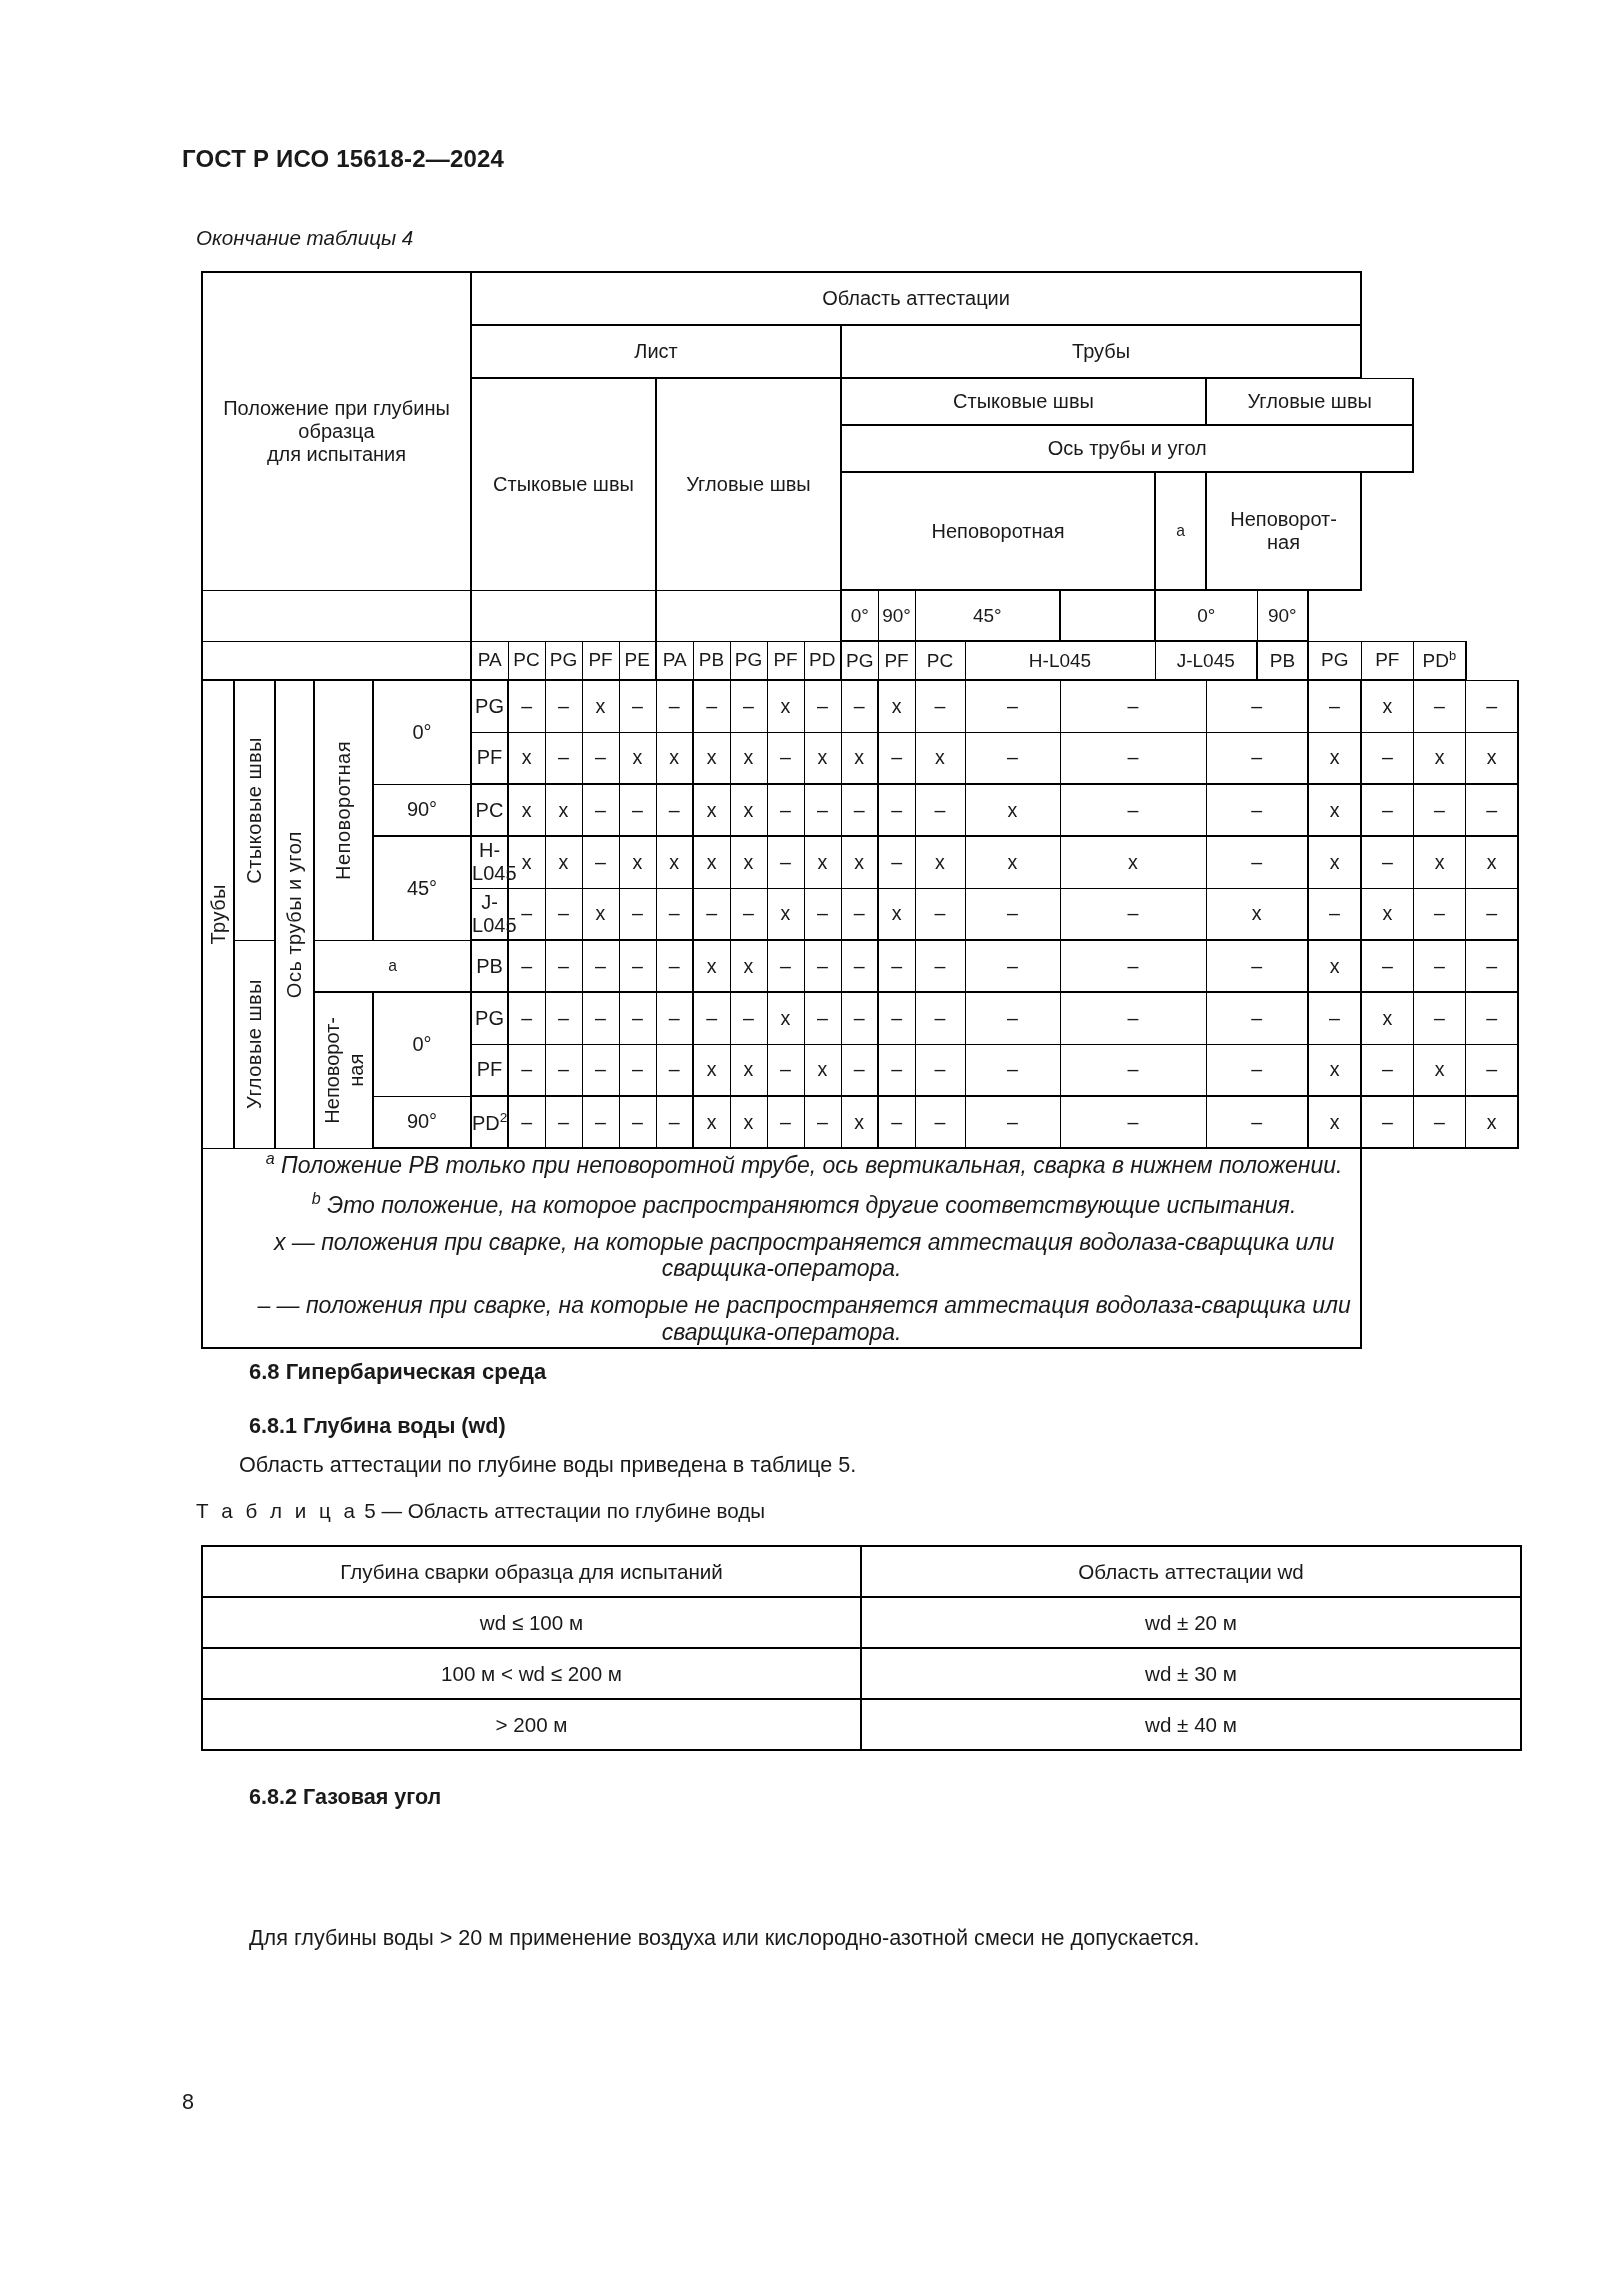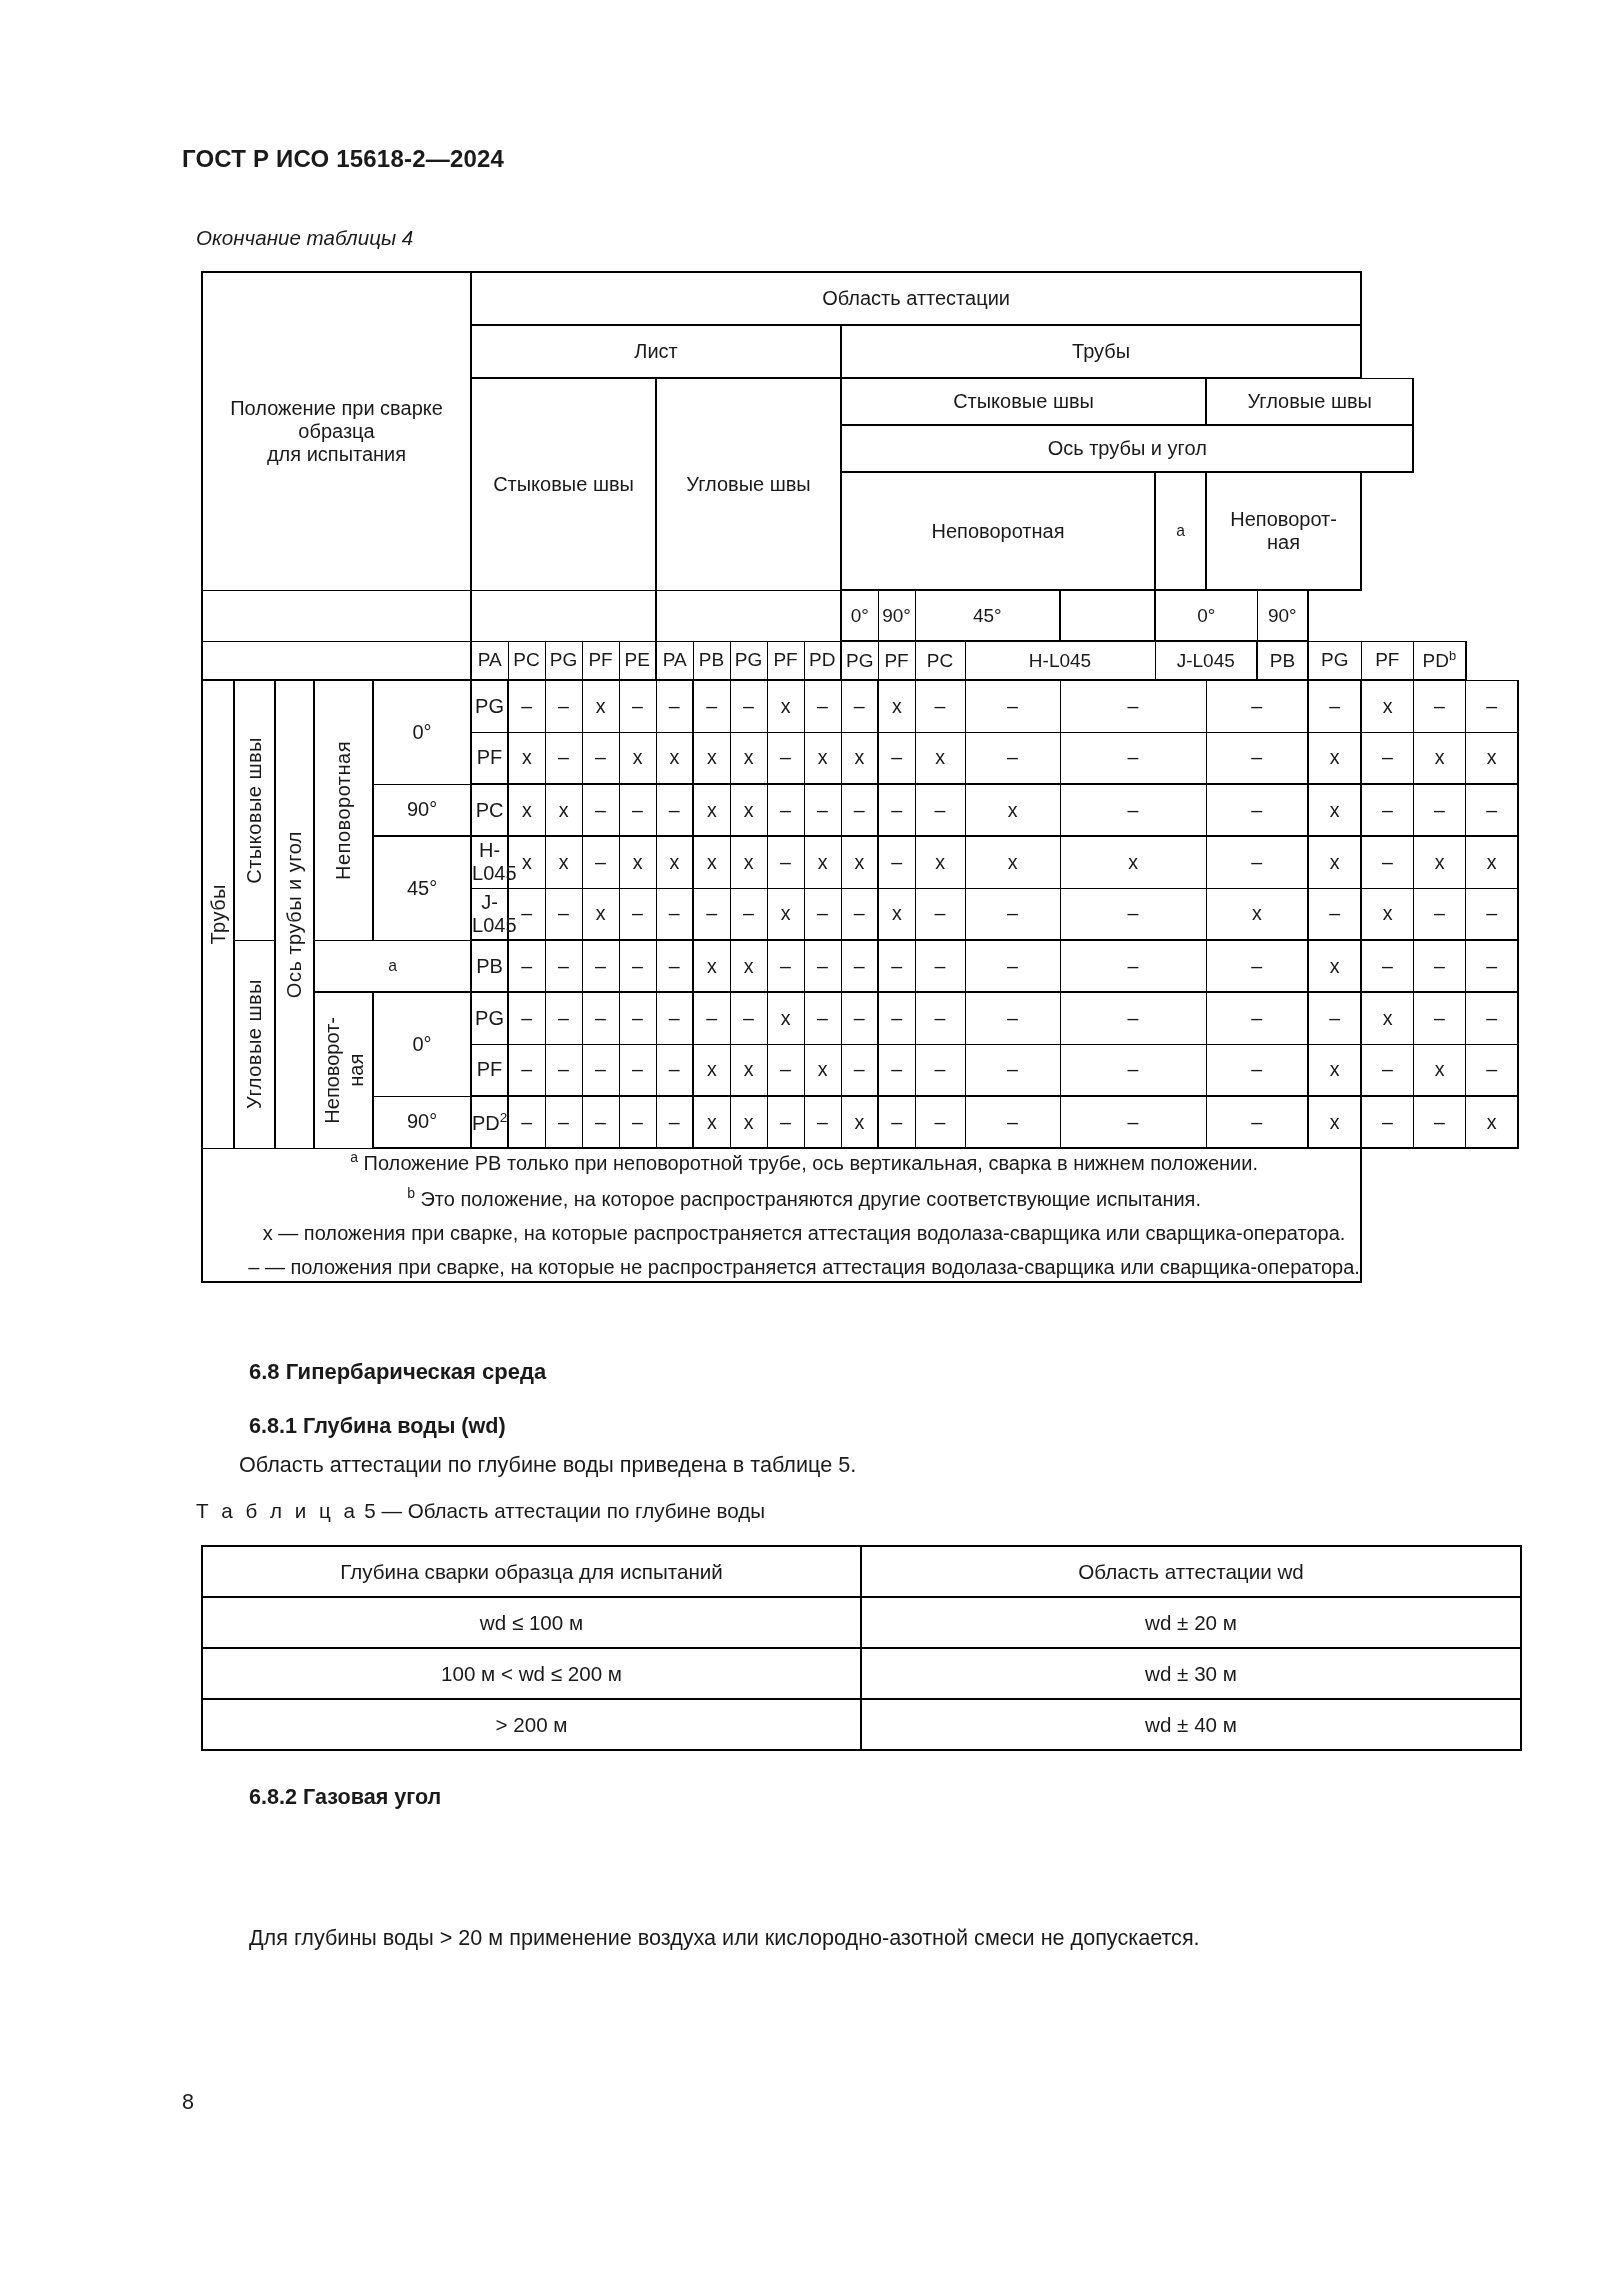"Положение при сварке образца" div { text: сварке -> глубины }
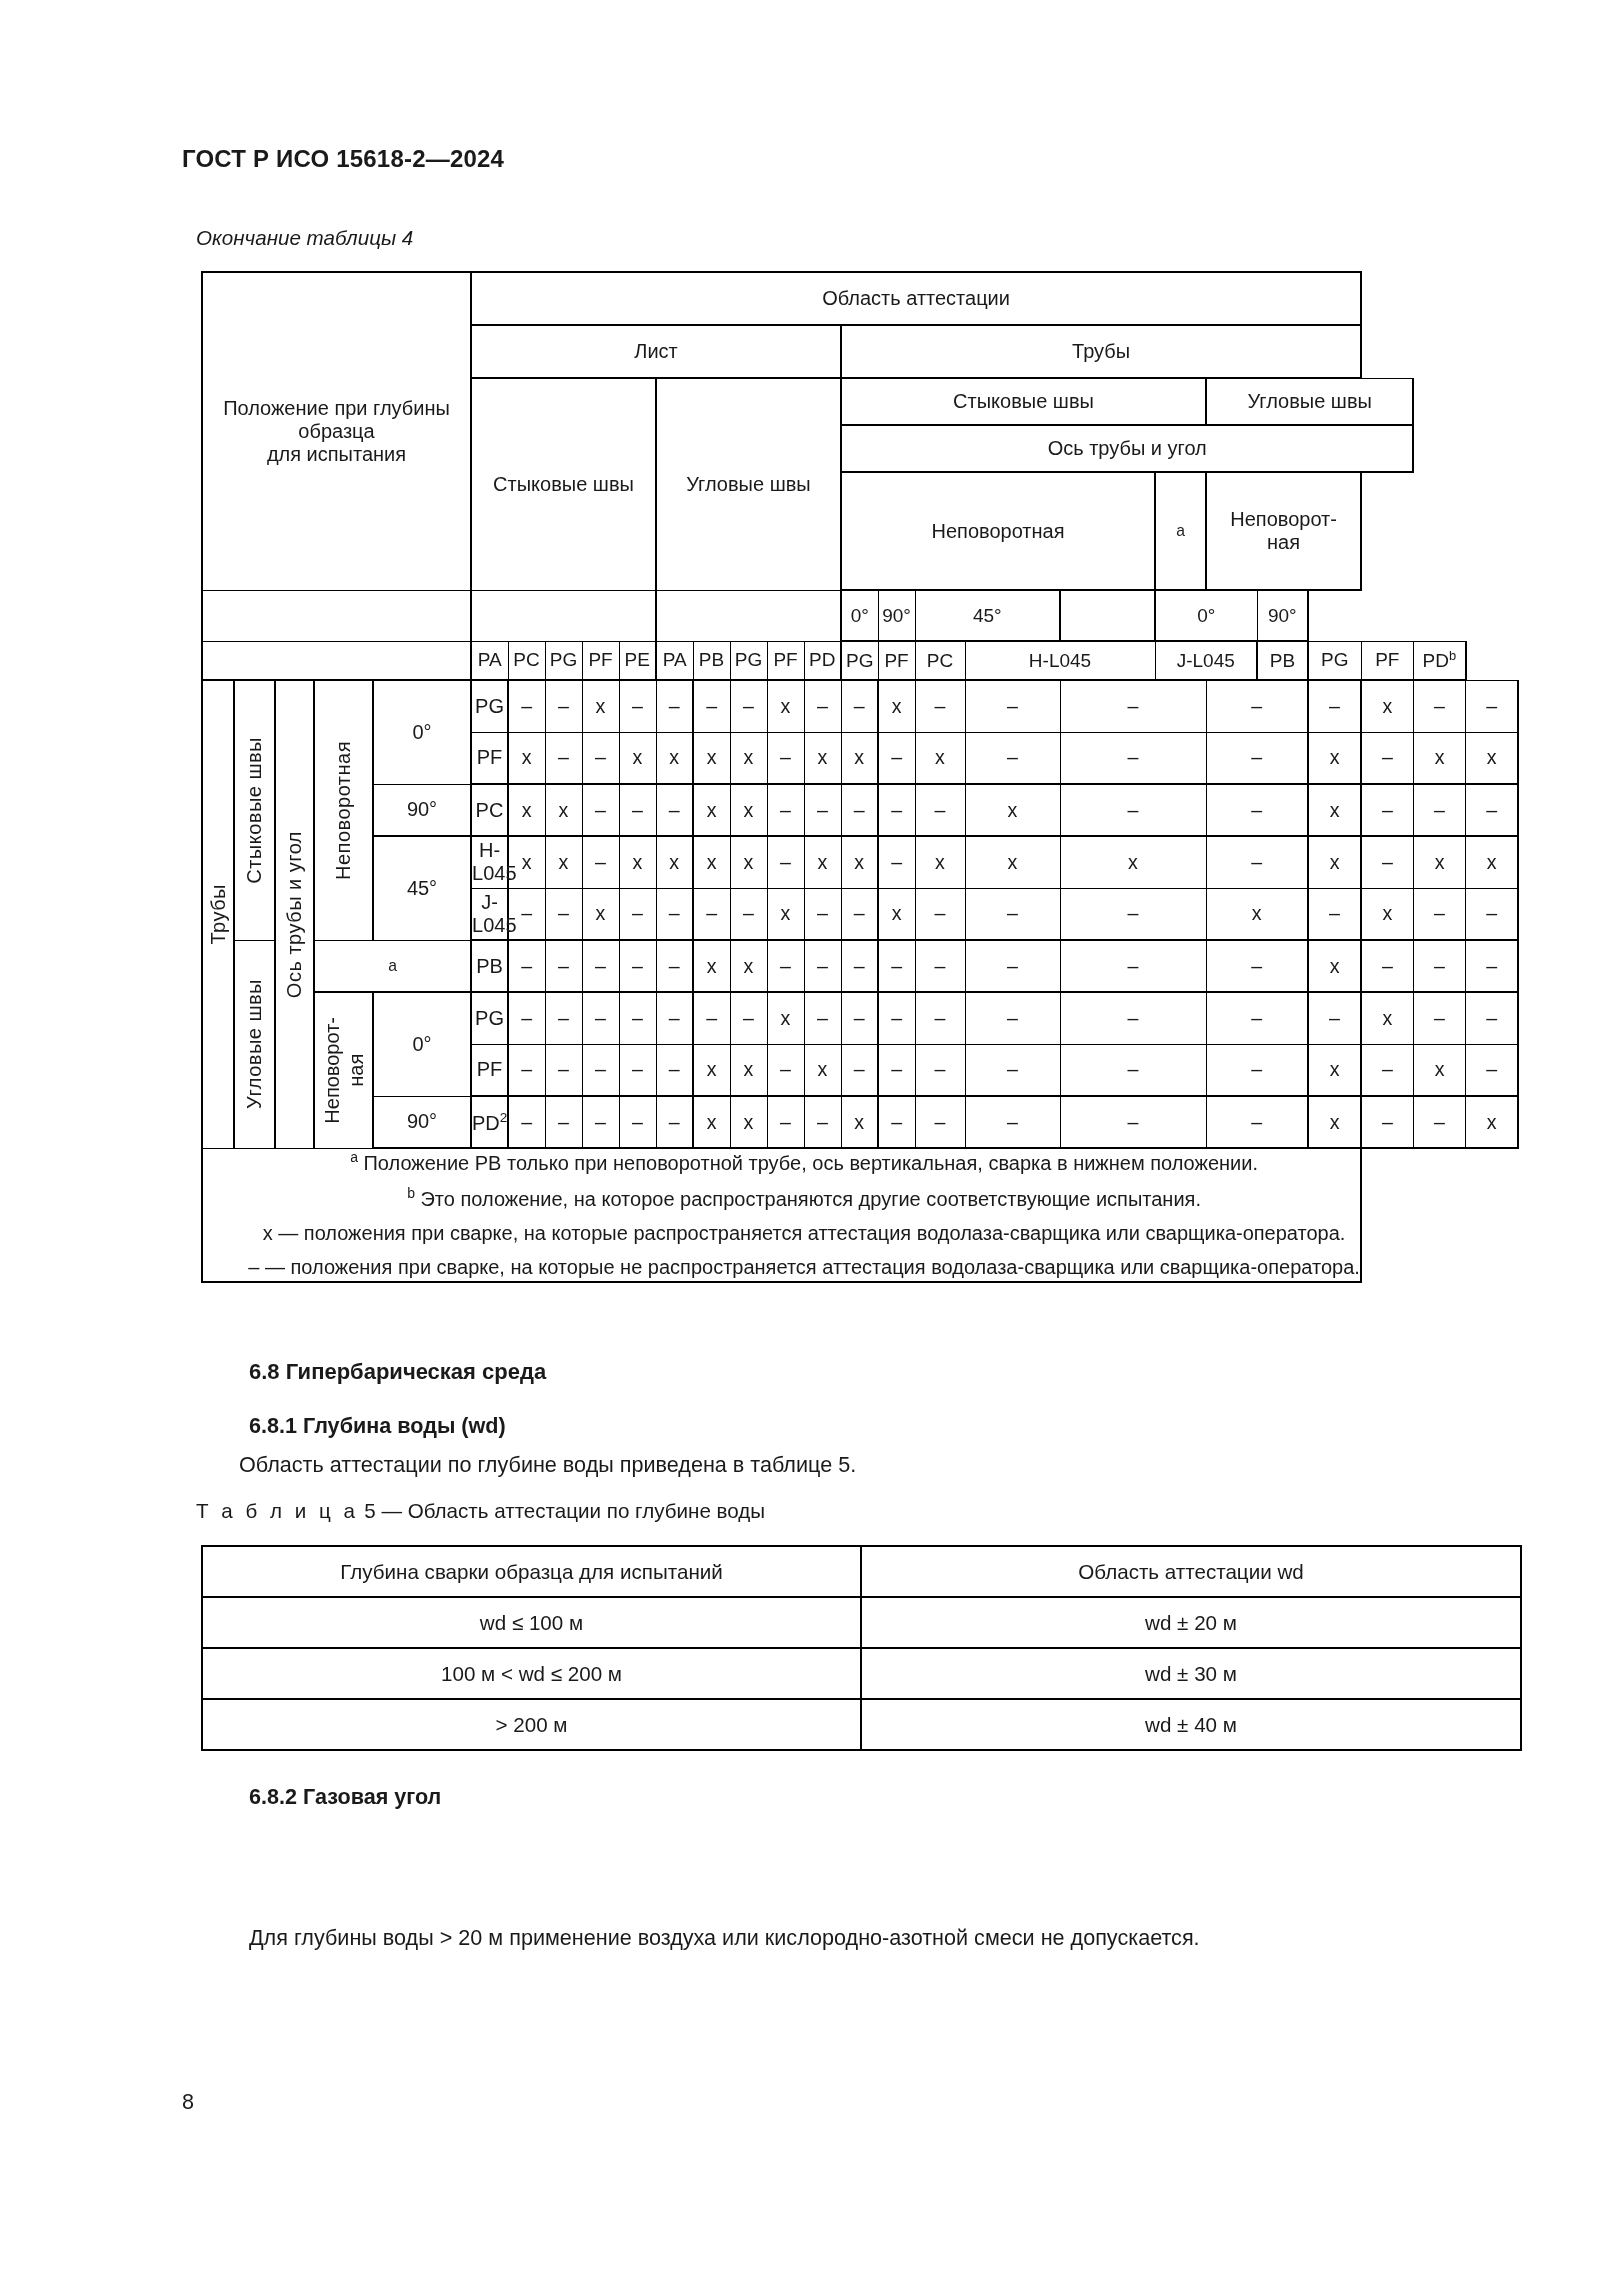"a Положение PB только при" .footnotes { font-size: 20px -> 23px; font-style: none -> italic }
